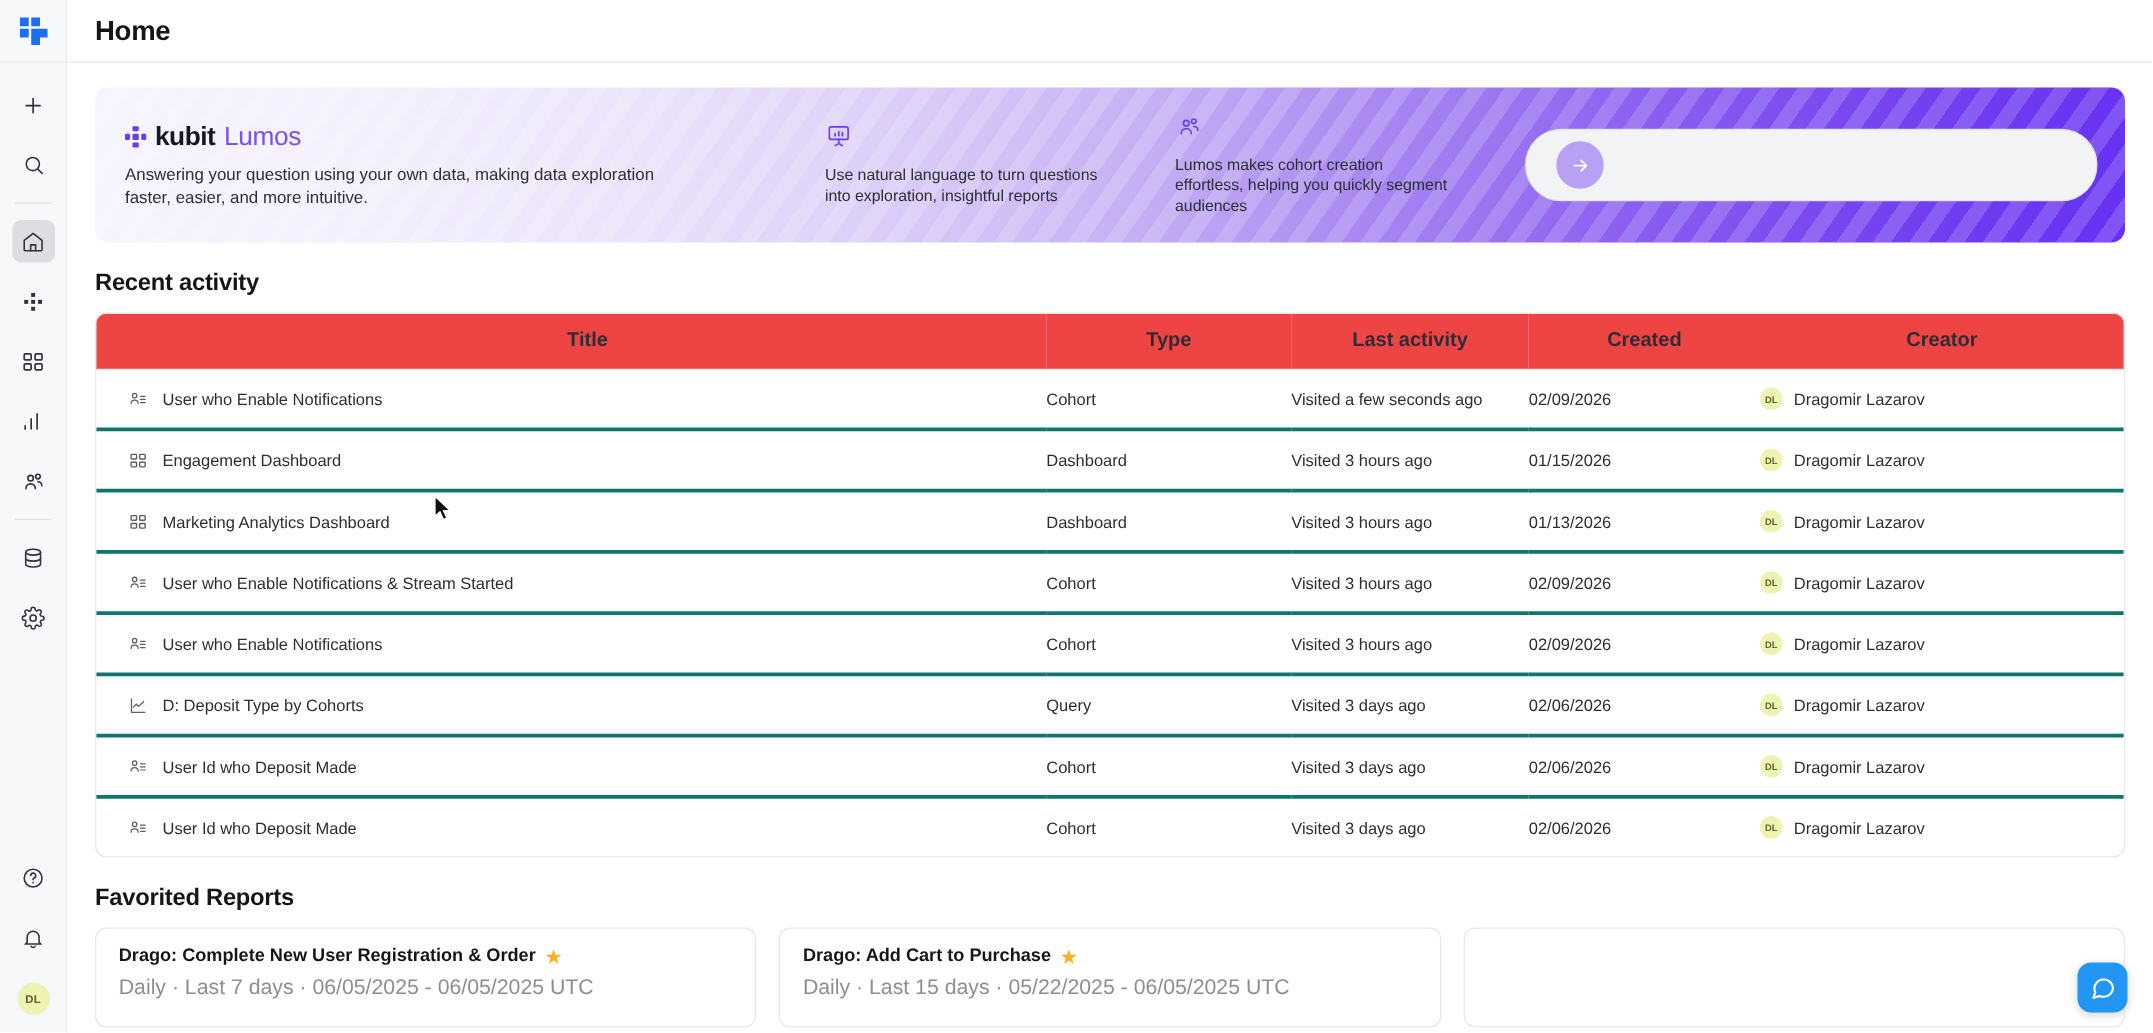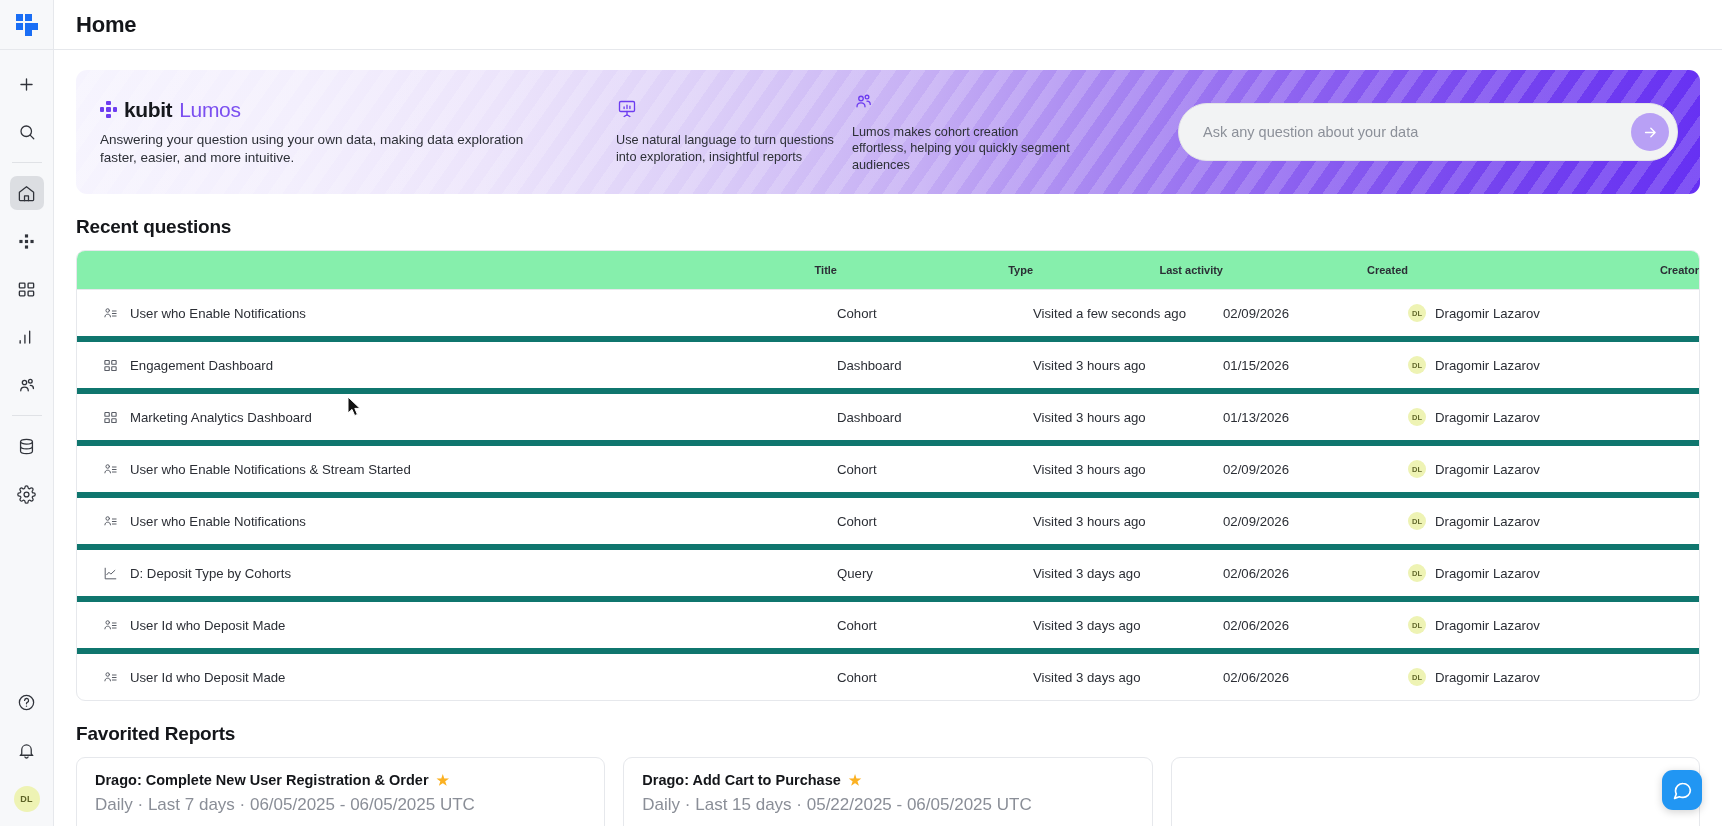"kubit" .banner-inner { gap: none -> 44px }
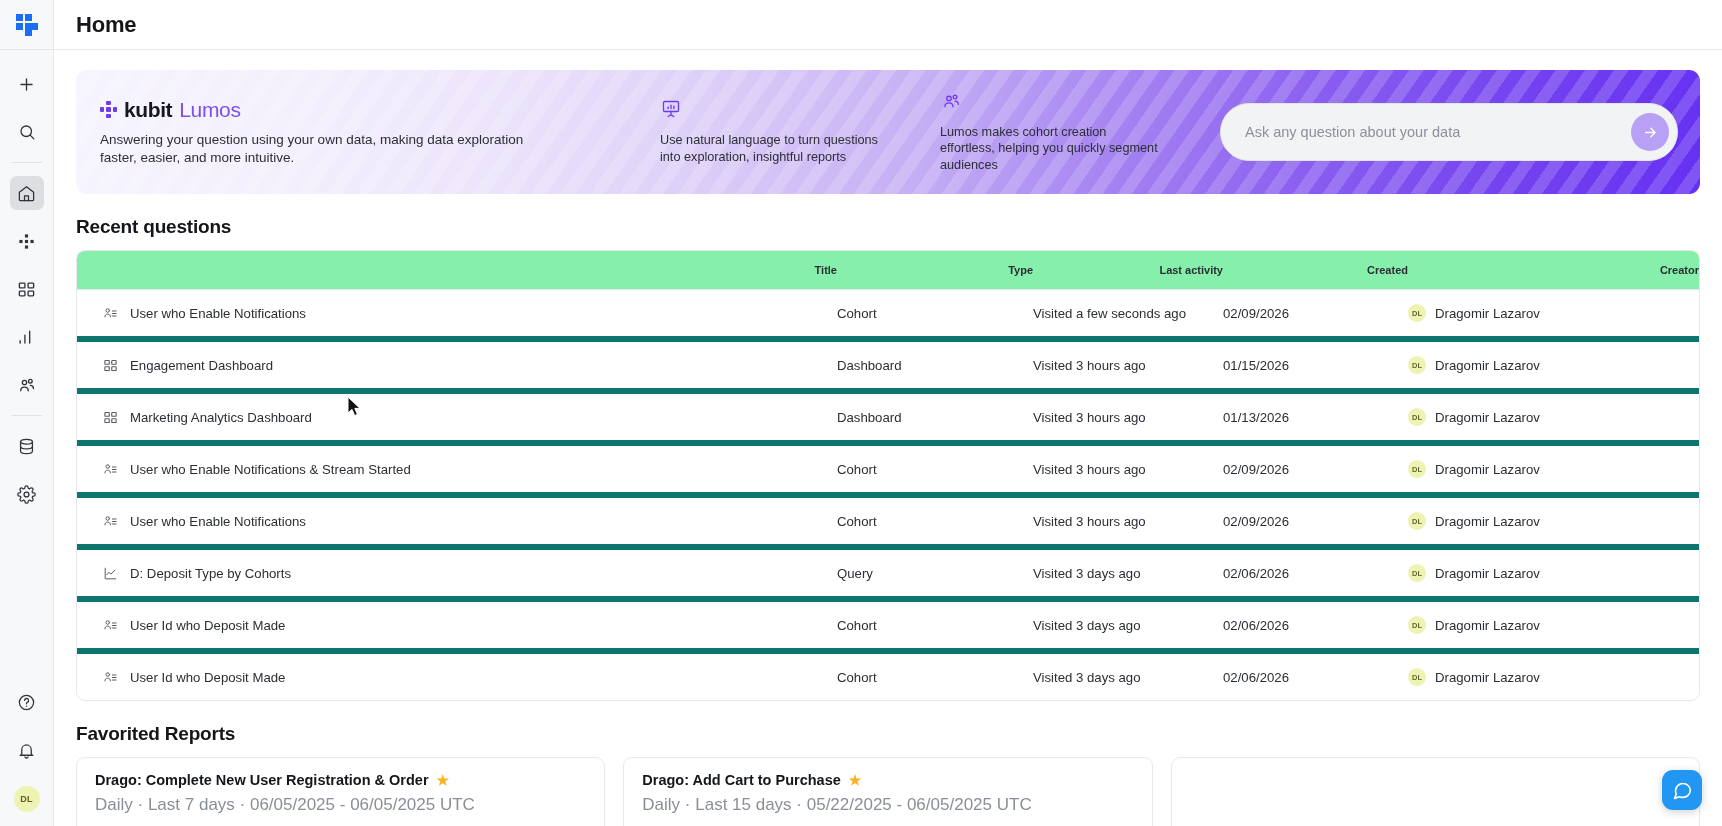"Ask any question about your" input.ask-input { html: <input> -> none }
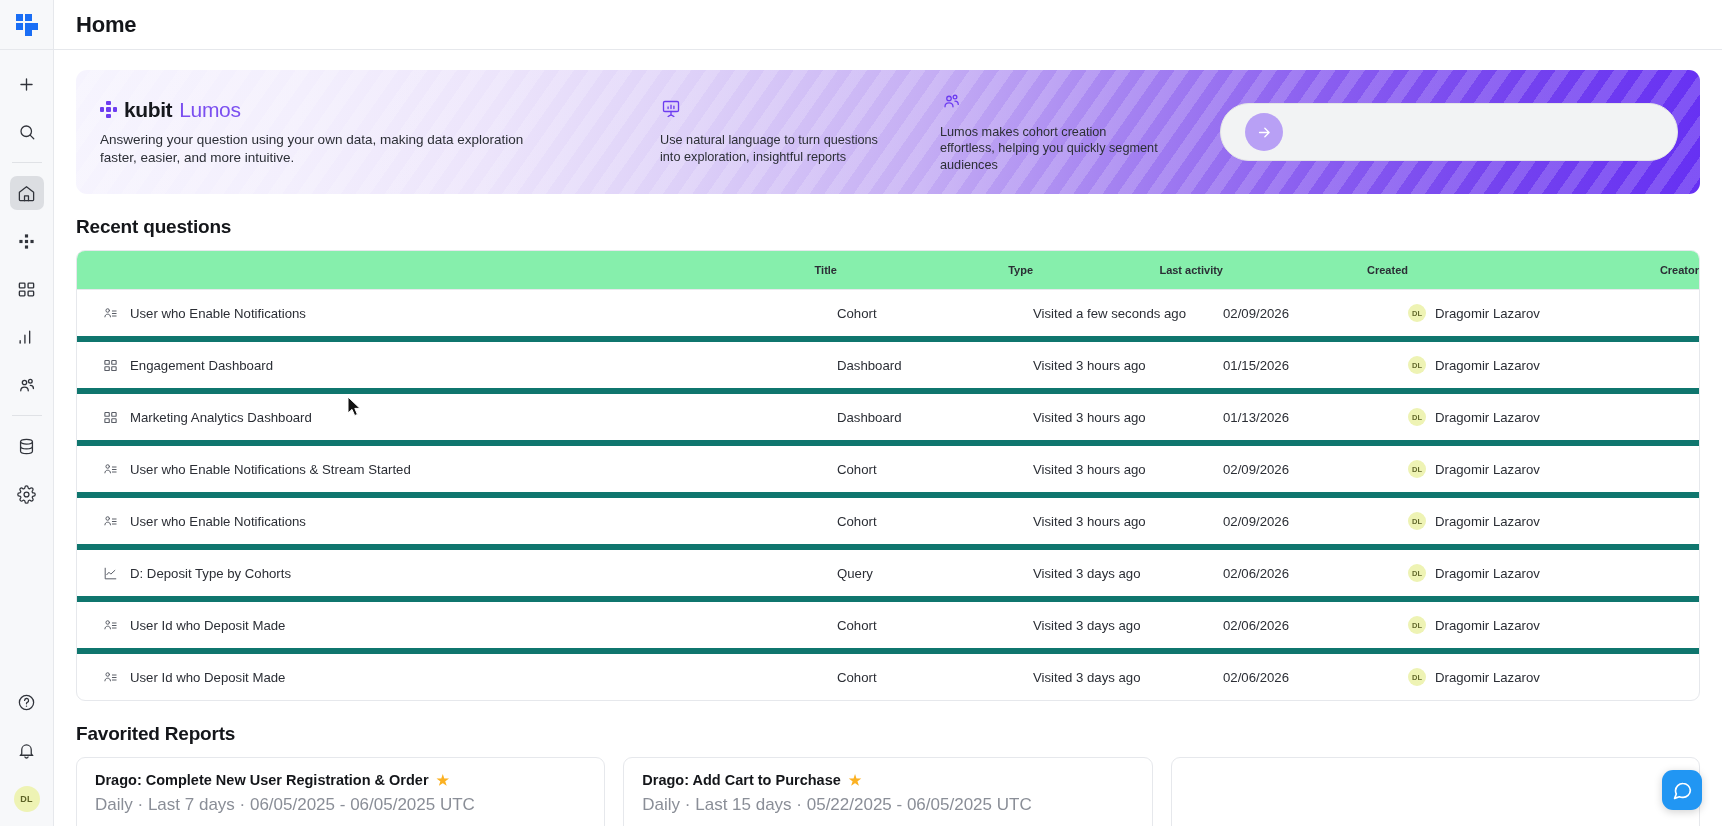"Recent questions" h2.section-title { text: questions -> activity }
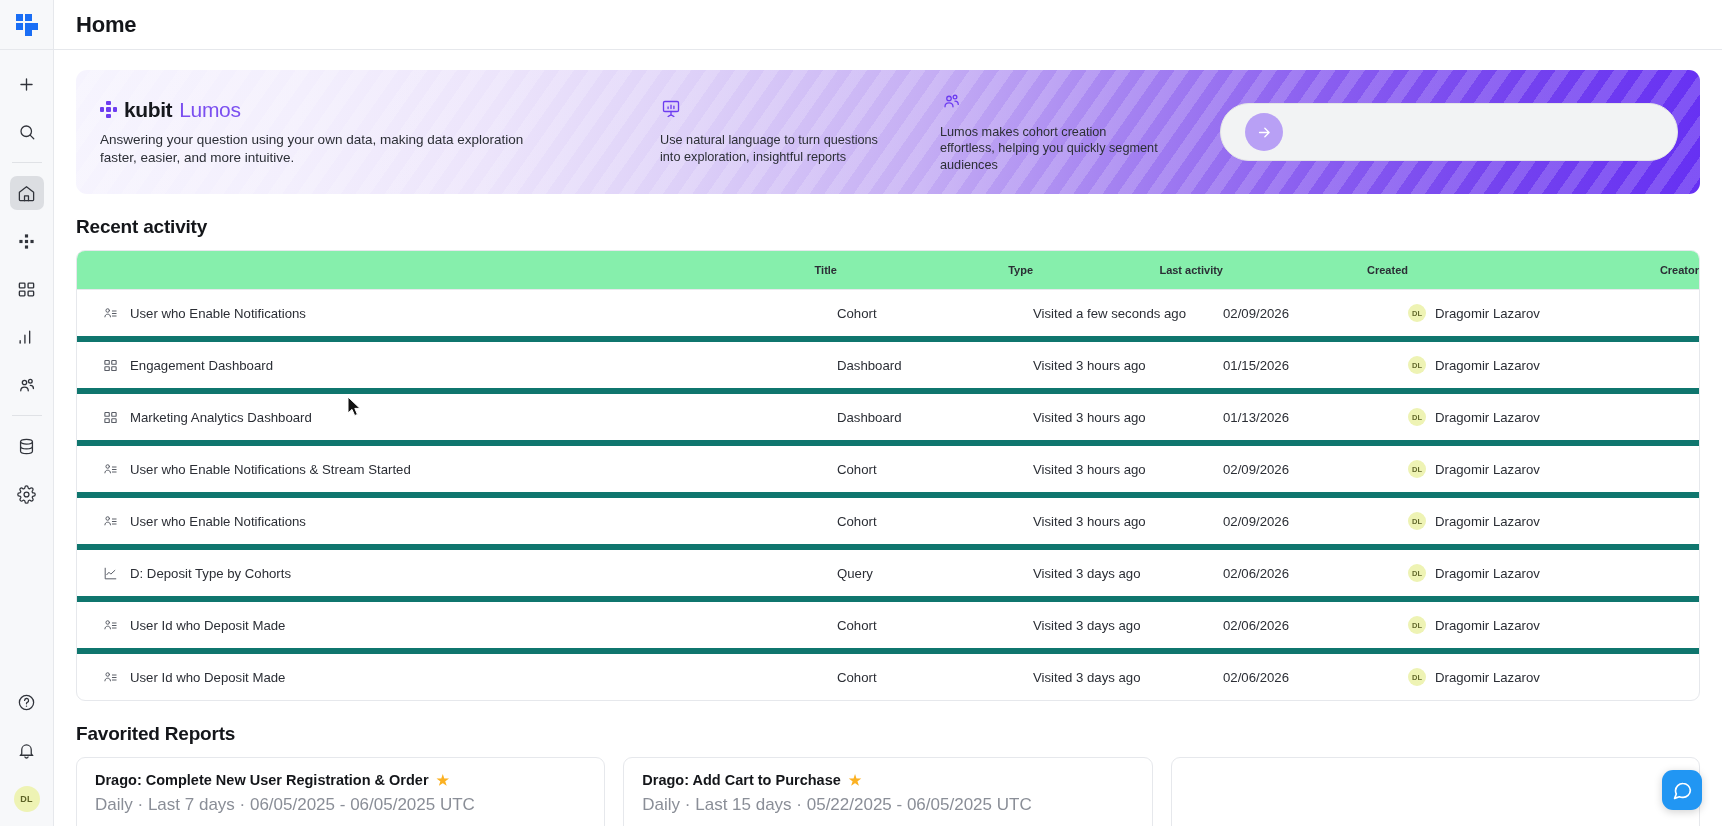"Title" table.recent thead th { background: #86efac -> #ef4444; font-size: 11px -> 16px; text-align: right -> center }
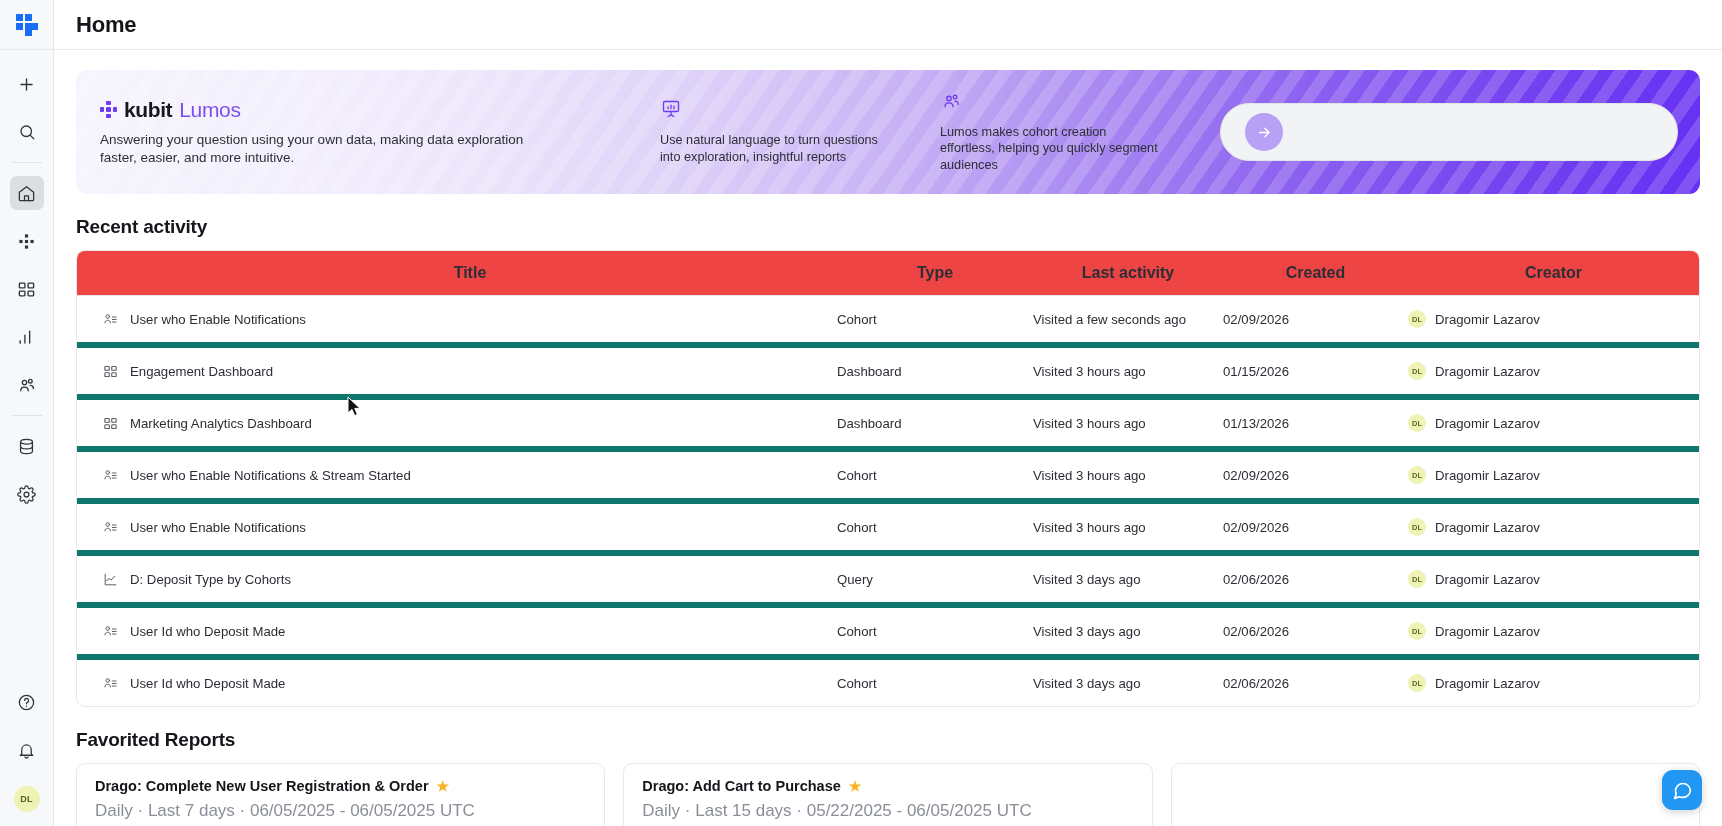"User who Enable Notifications" table.recent tbody td { border-bottom: 6px solid #0f766e -> 3px solid #0f766e }
